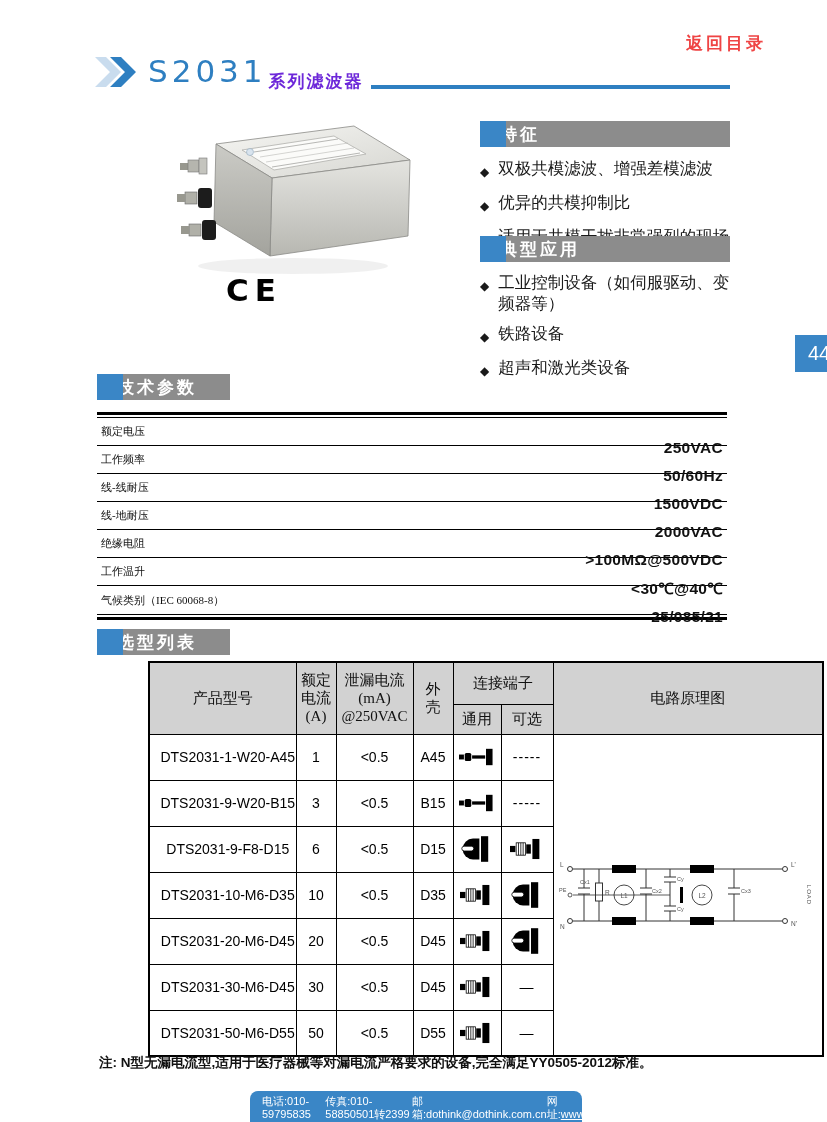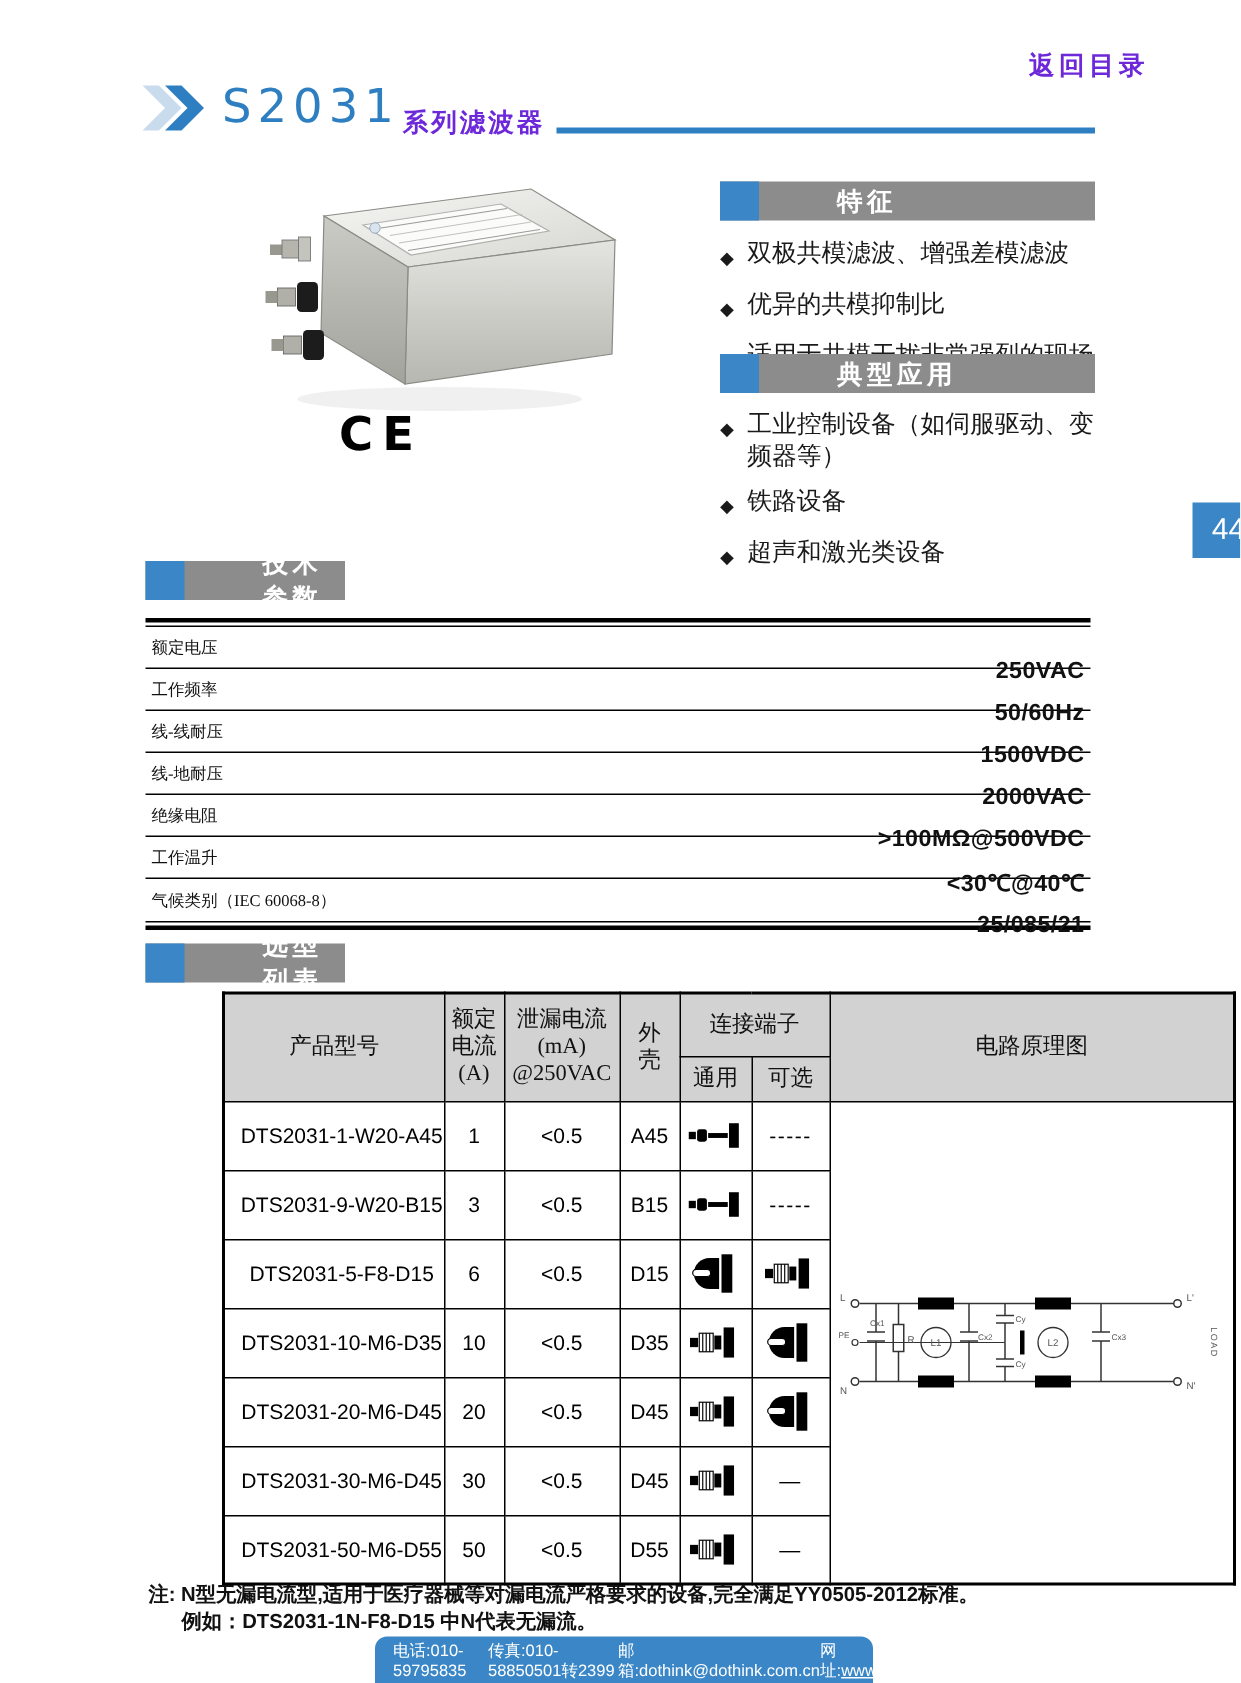"返回目录" .back-link { color: #6d28d9 -> #ef4444 }
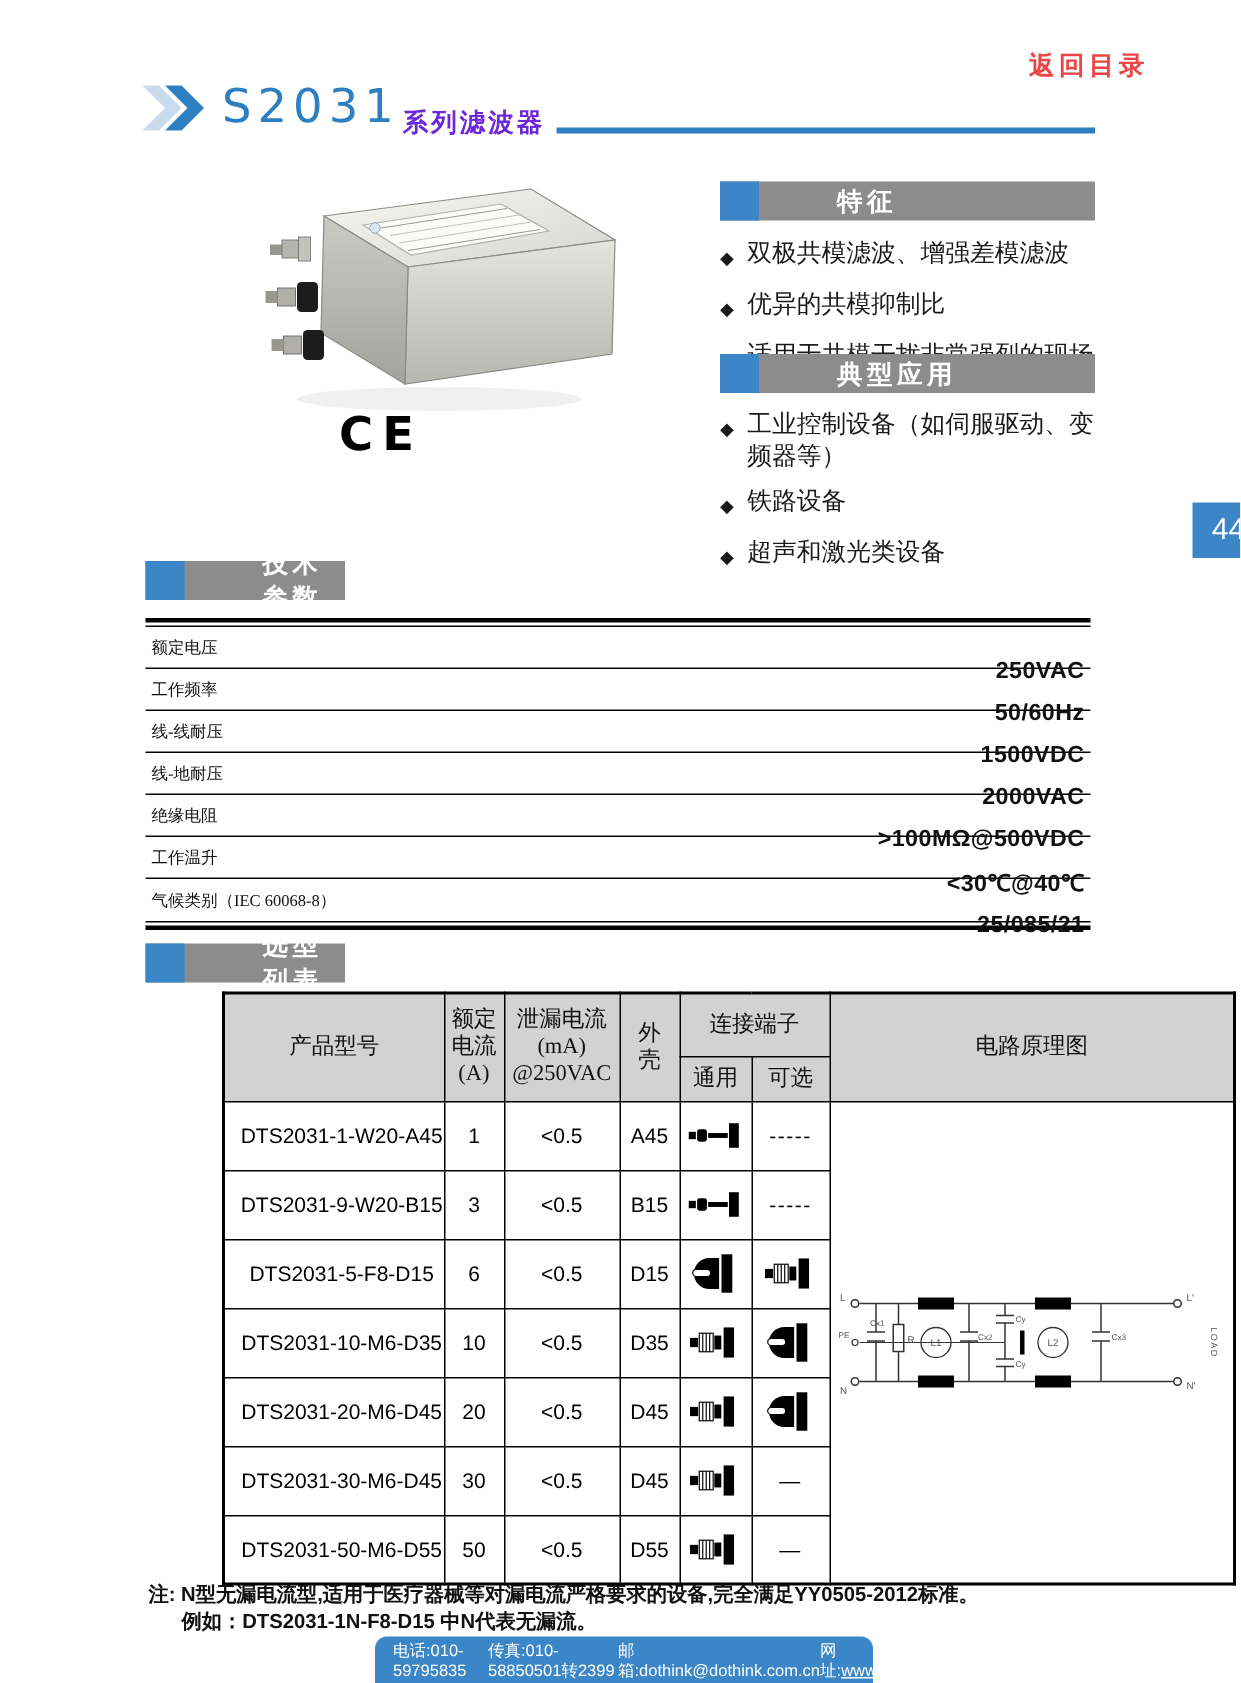"特征" .section-bar .bar-label { margin-left: 40px -> none; padding-left: 38px -> 20px }
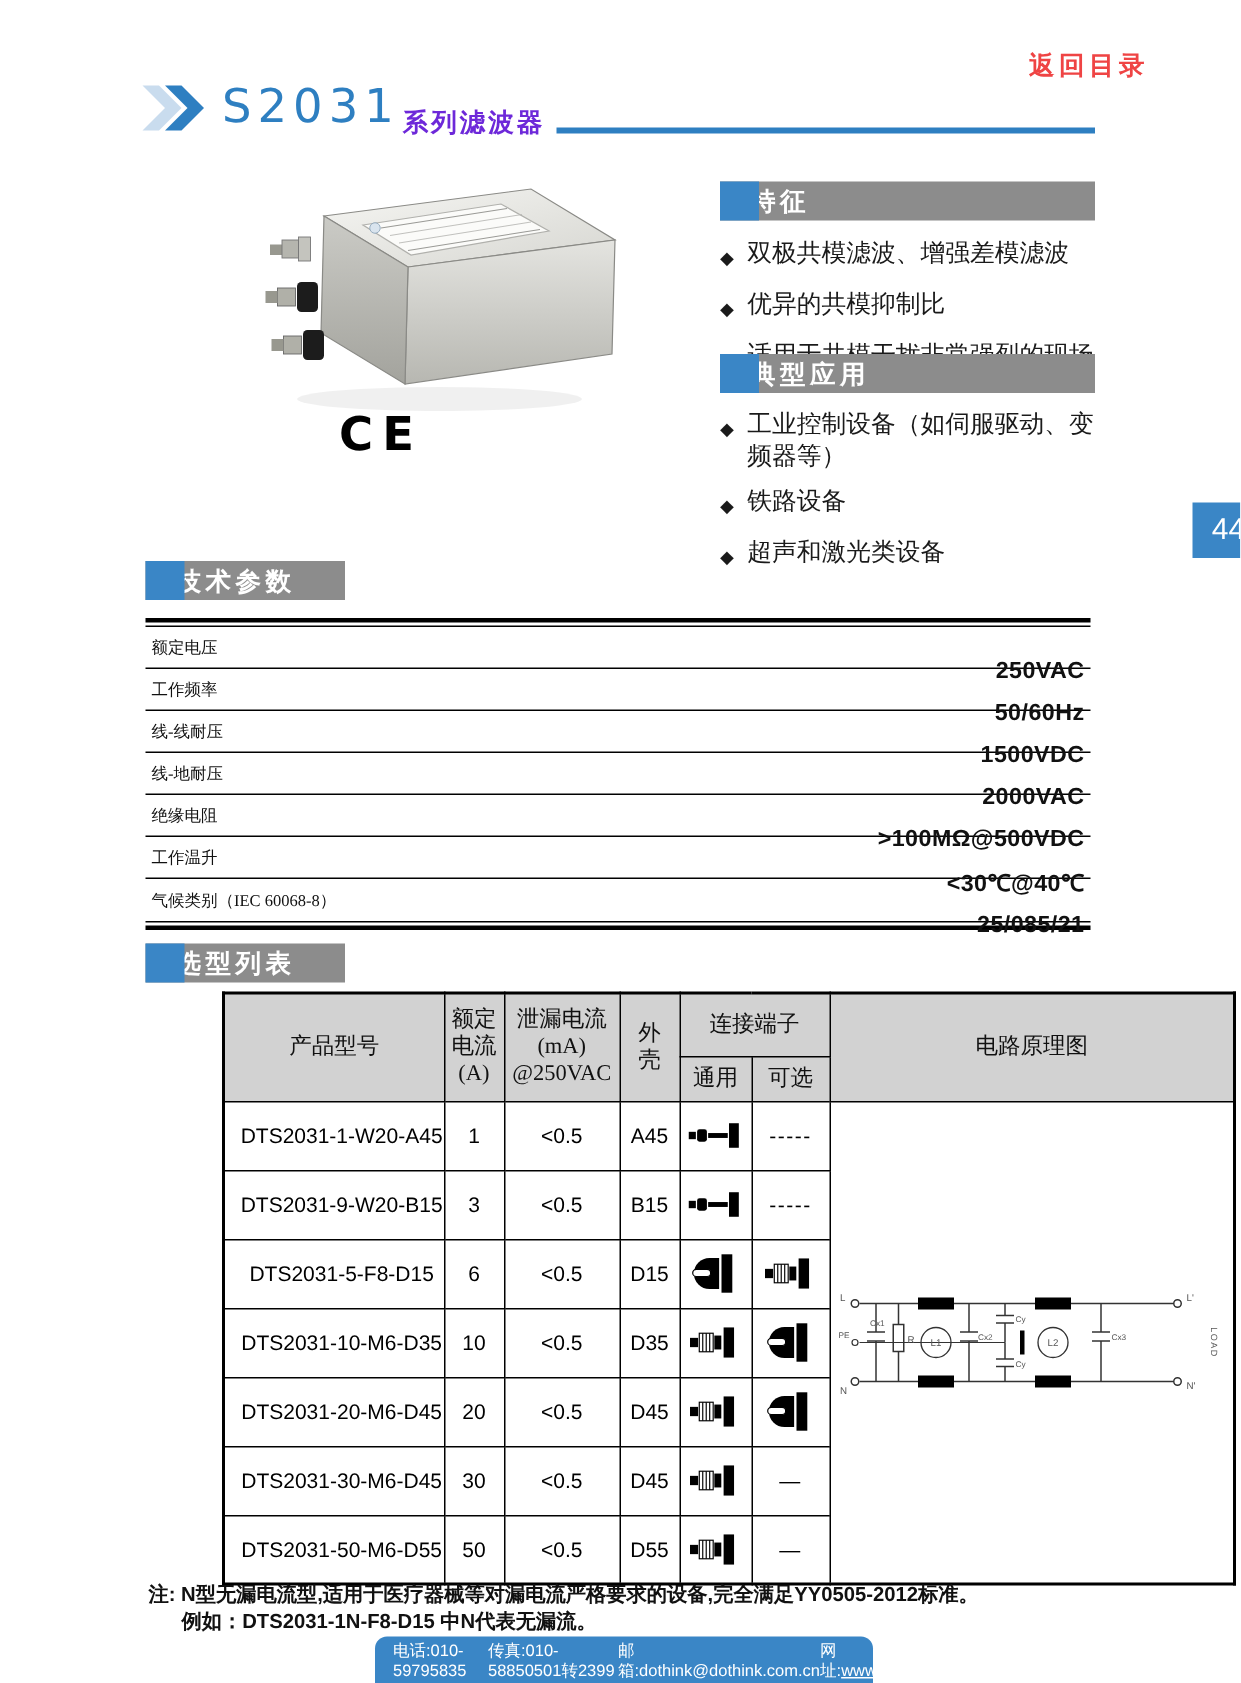"DTS2031-5-F8-D15" td.cell-model { text: DTS2031-5-F8-D15 -> DTS2031-9-F8-D15 }
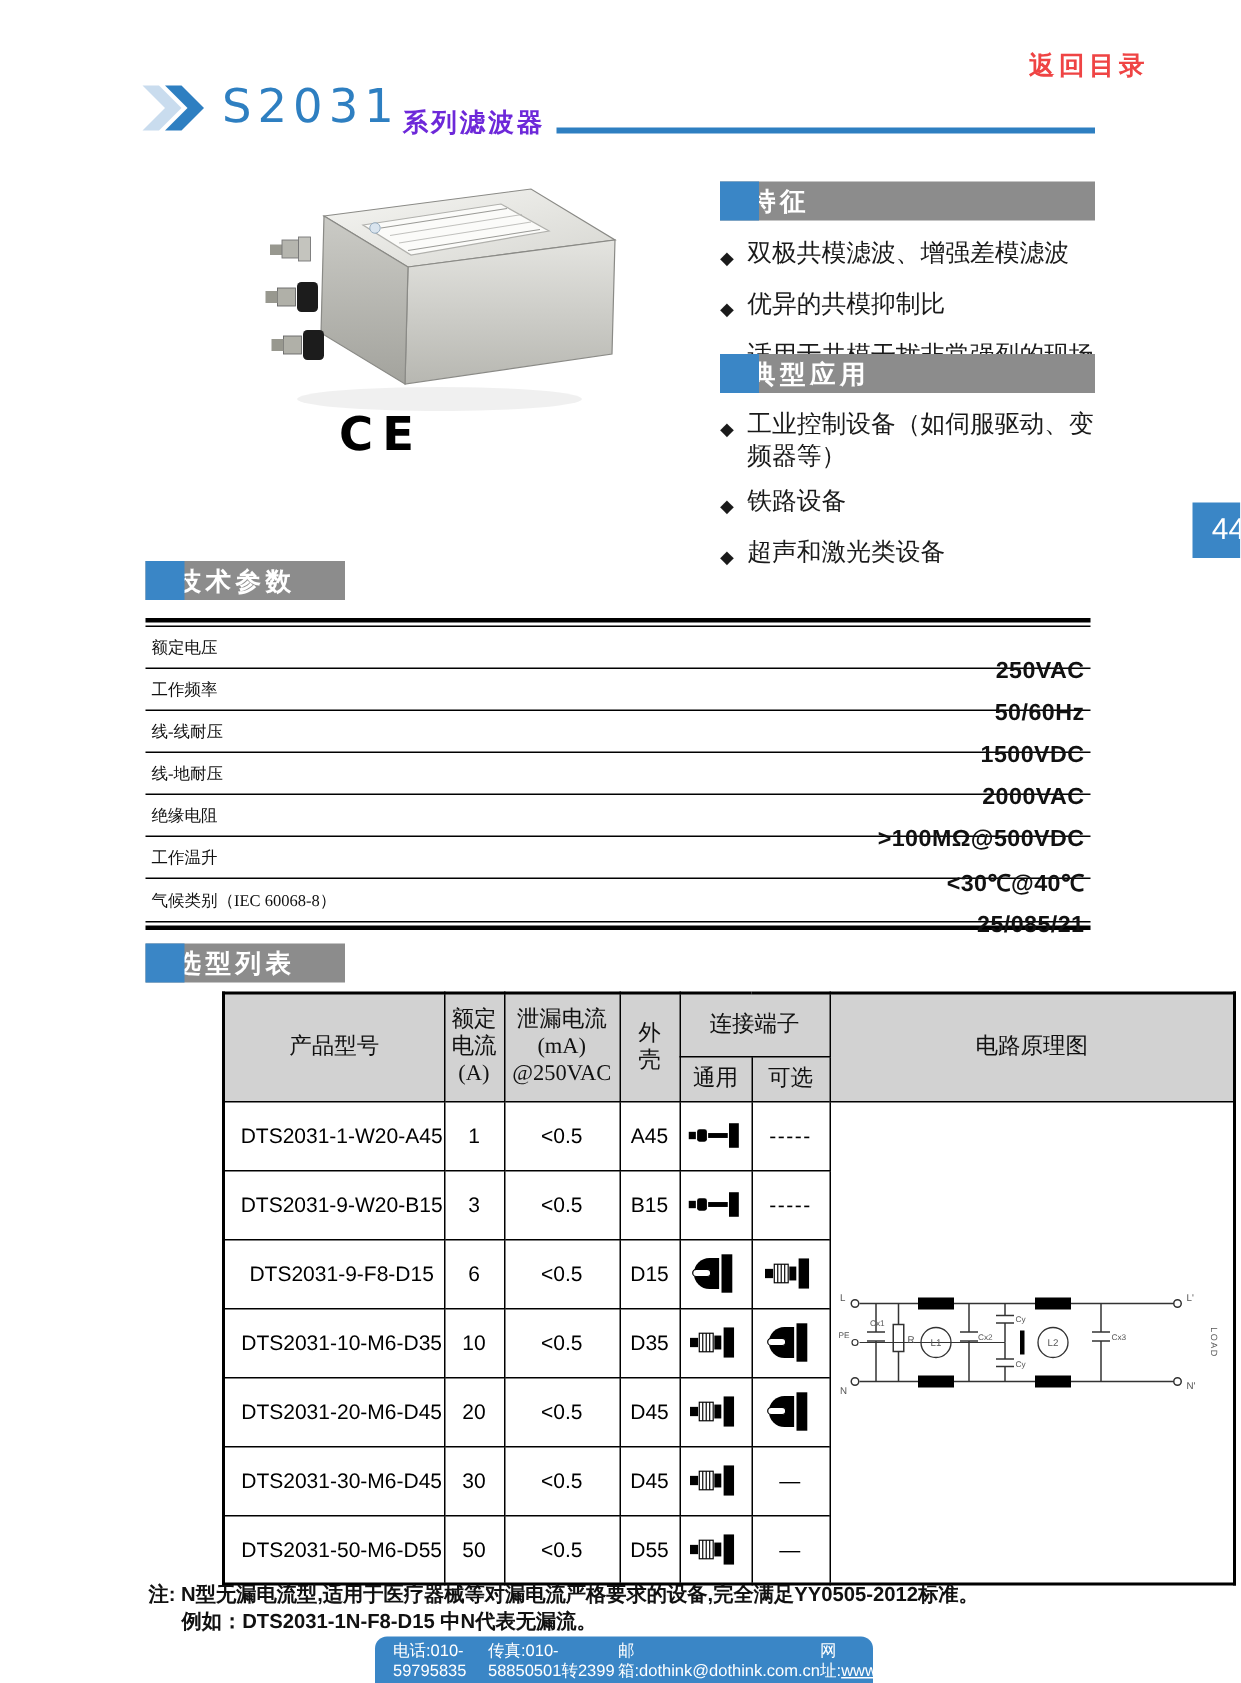"例如：DTS2031-1N-F8-D15 中N代表无漏流。" div.note-line2 { html: <div>例如：DTS2031-1N-F8-D15 中N代表无漏流。</div> -> none }
